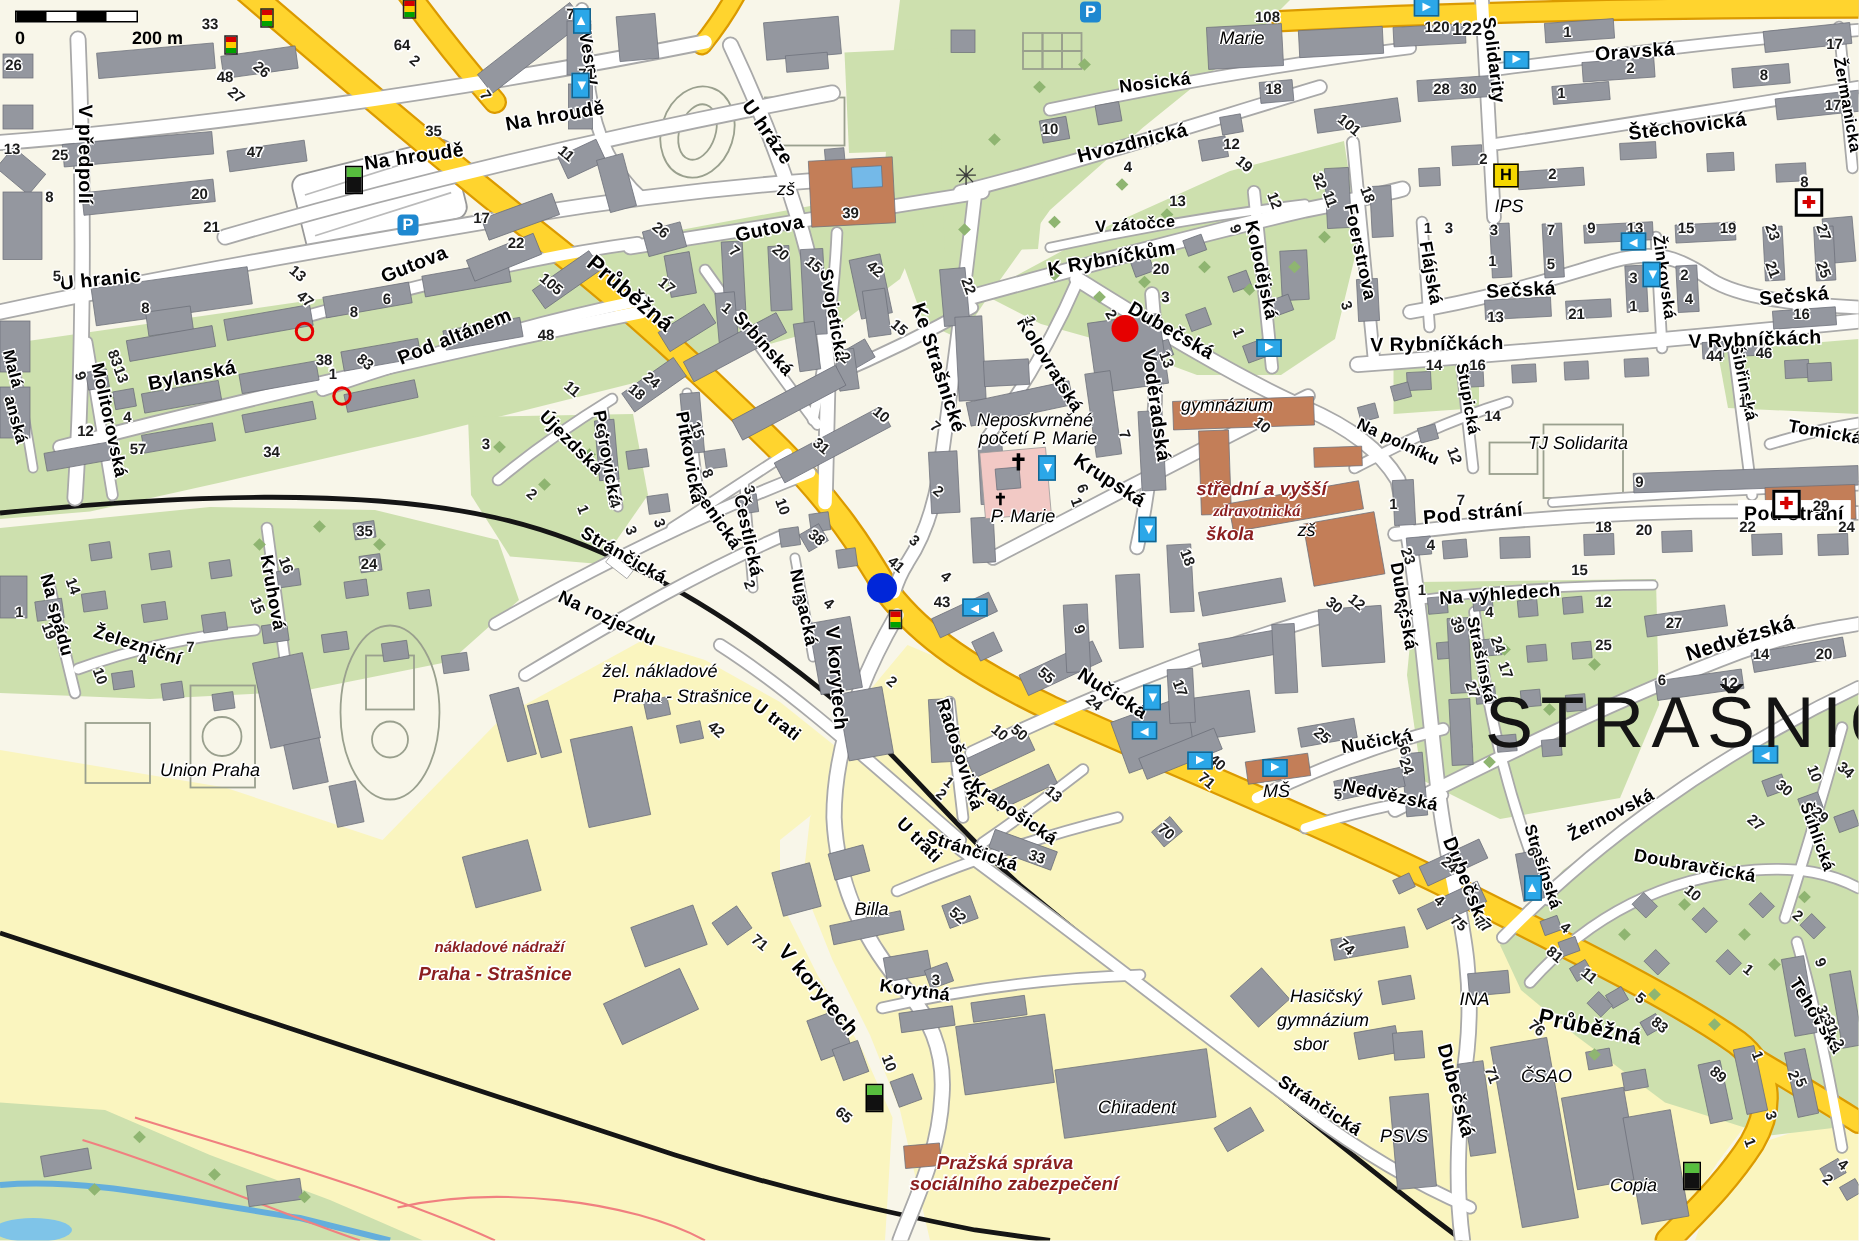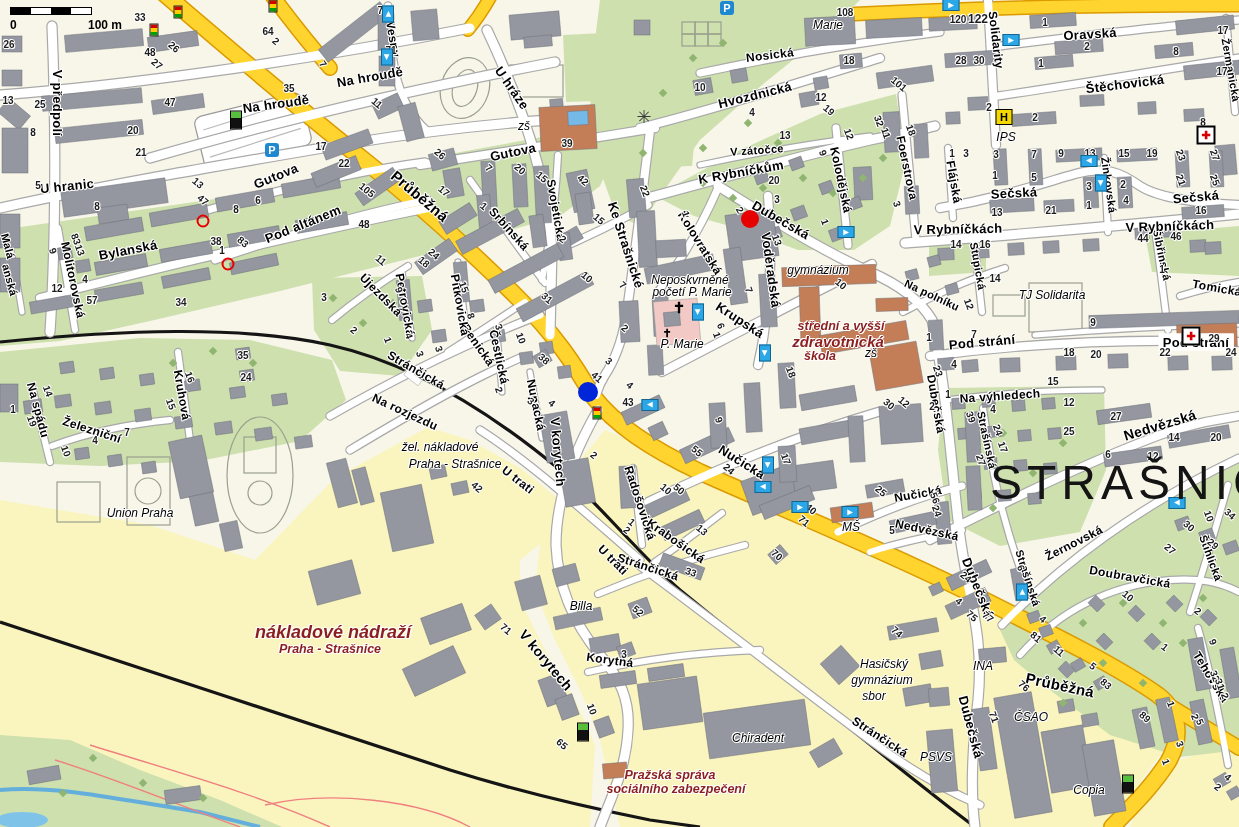"100 m" span { text: 100 -> 200 }
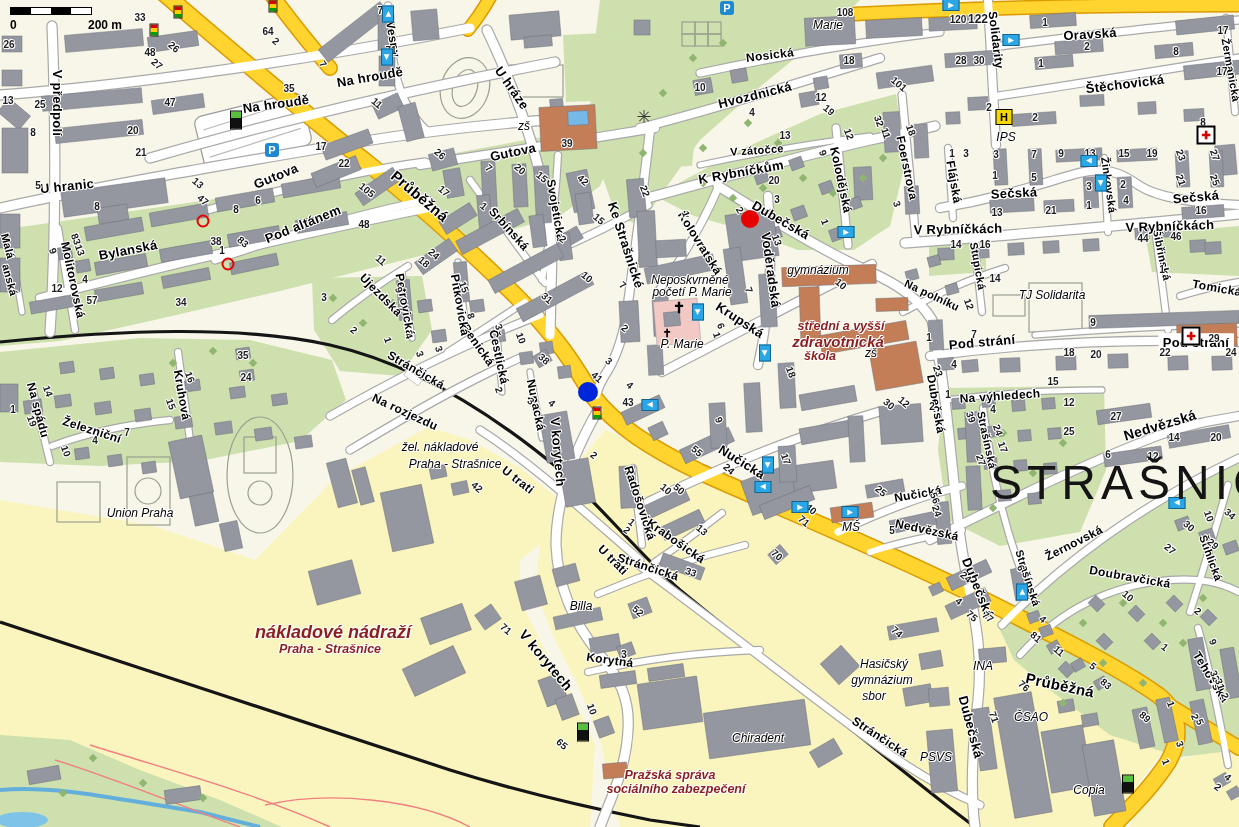"zdravotnická" span.lbl { font-family: none -> Liberation Serif, serif; font-size: 15px -> 11px }
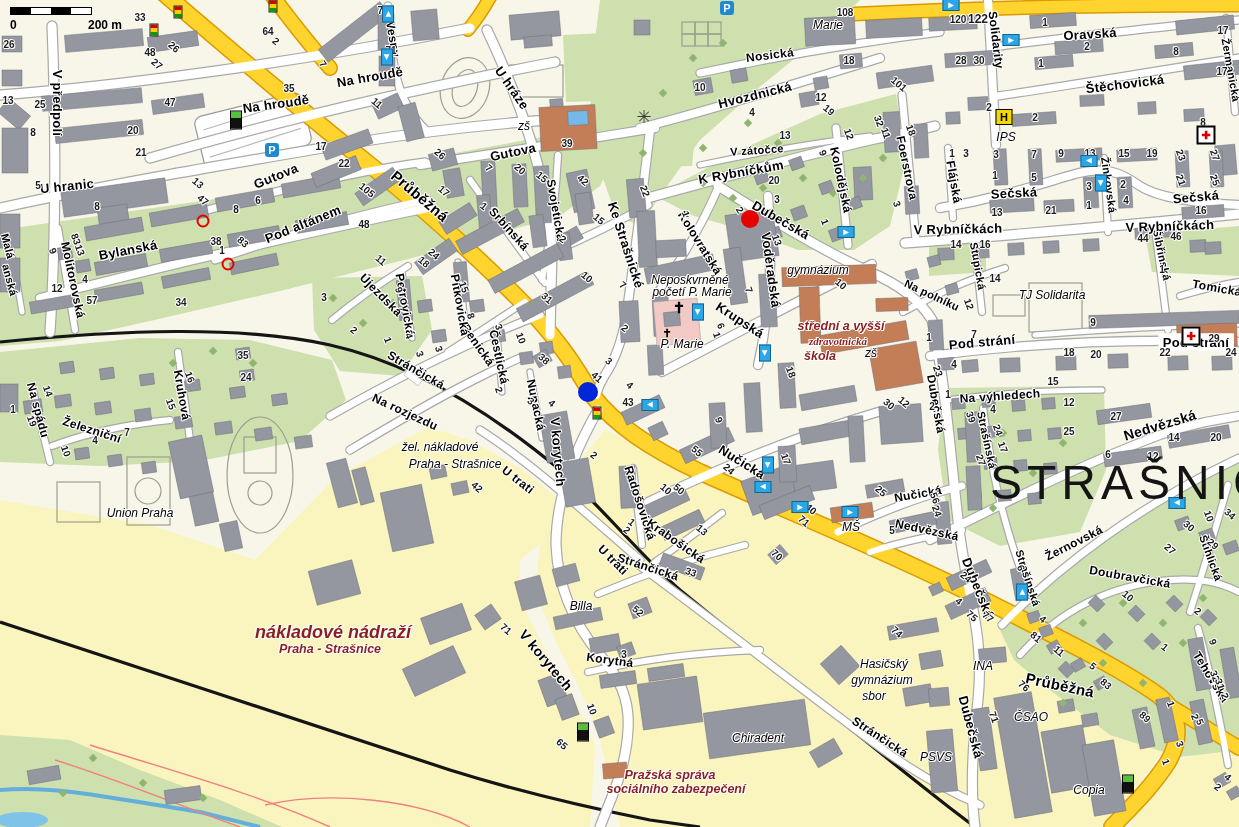"nákladové nádraží" span.lbl { font-size: 18px -> 10px }
